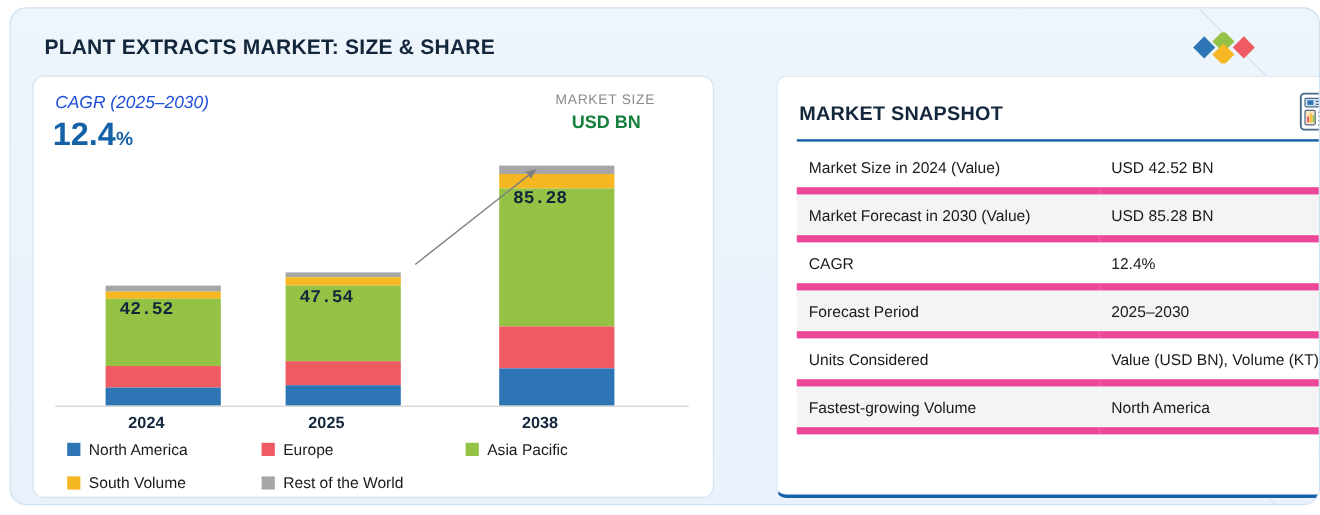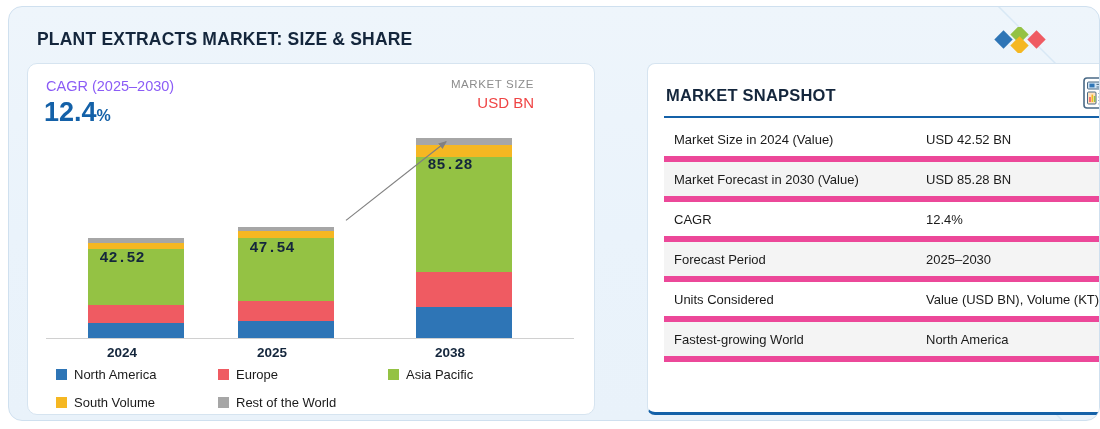"CAGR (2025–2030)" .cagr-label { color: #8b5cf6 -> #1d4ed8; font-style: none -> italic }
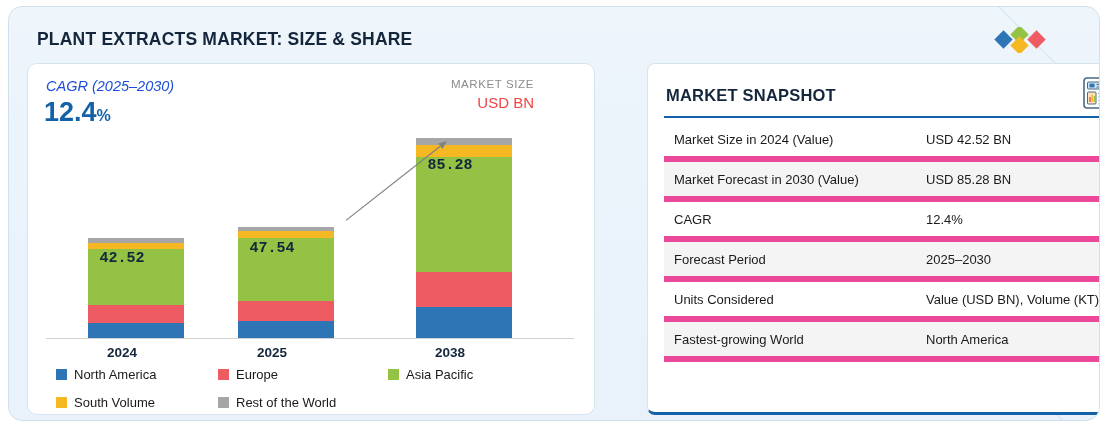"MARKET SIZE" .ms-label { right: 60px -> 48px }
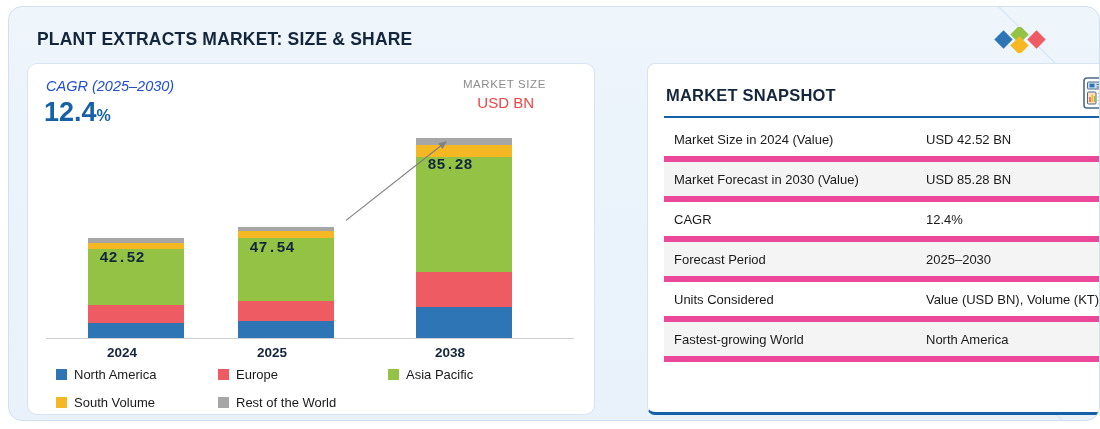"USD BN" .ms-unit { color: #ef4444 -> #15803d; font-weight: normal -> bold }
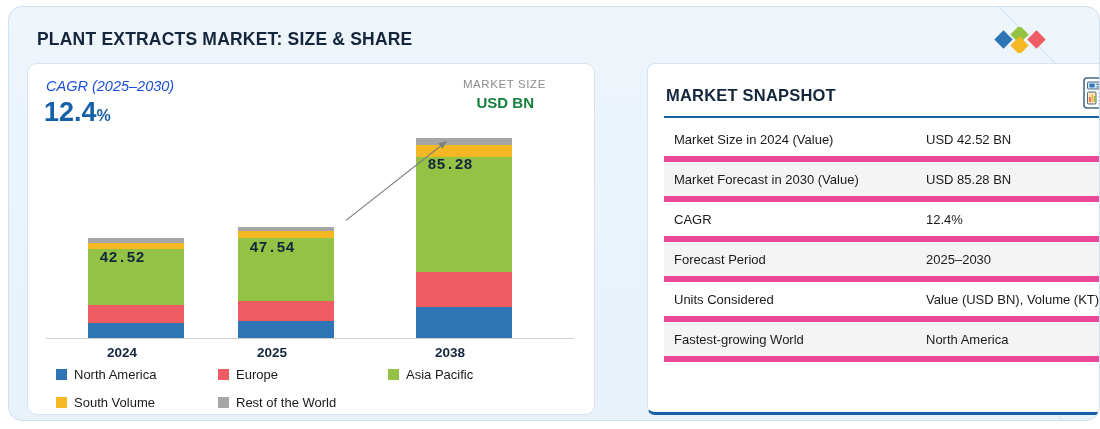"Fastest-growing World" td.k { text: World -> Volume }
